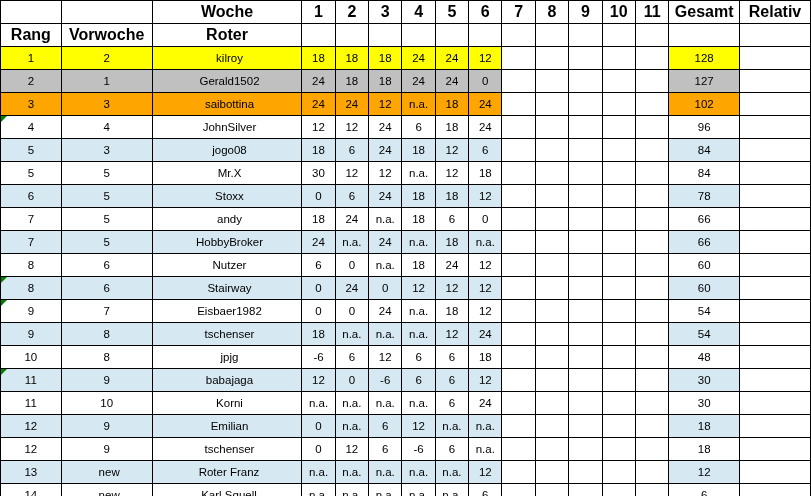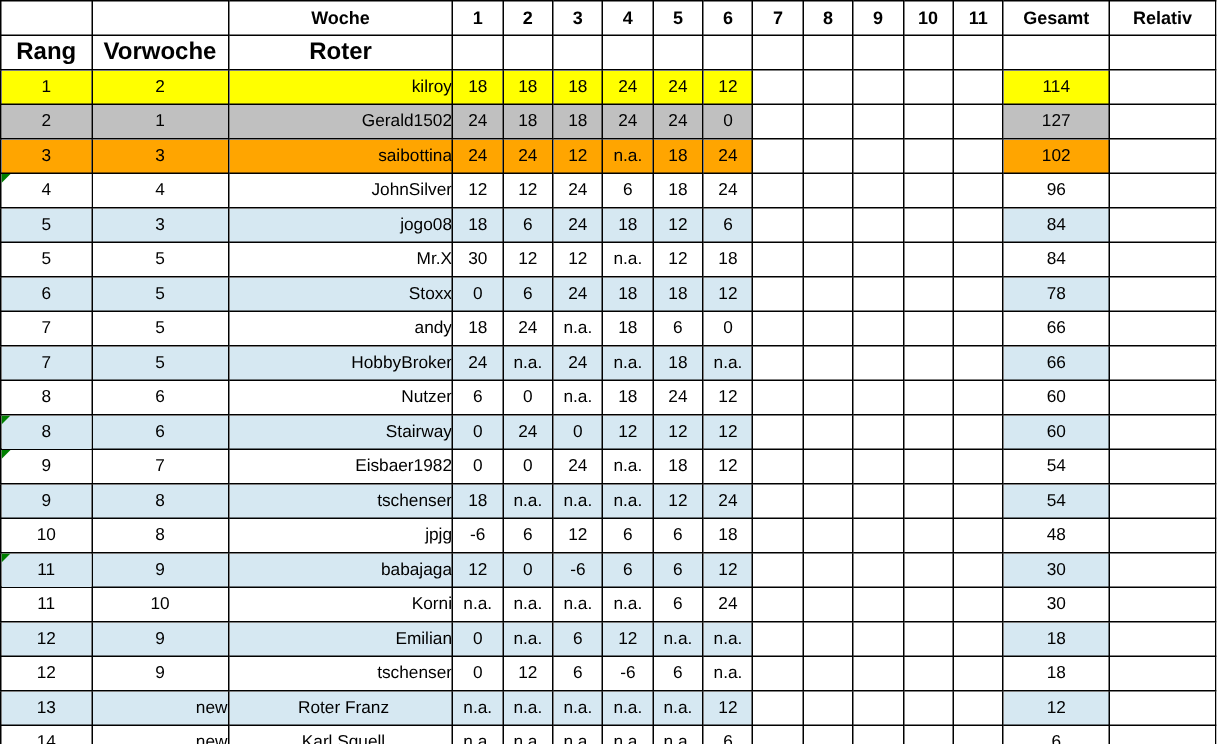"Woche" .hdr-top td, .hdr-top th { font-size: 12px -> 16px }
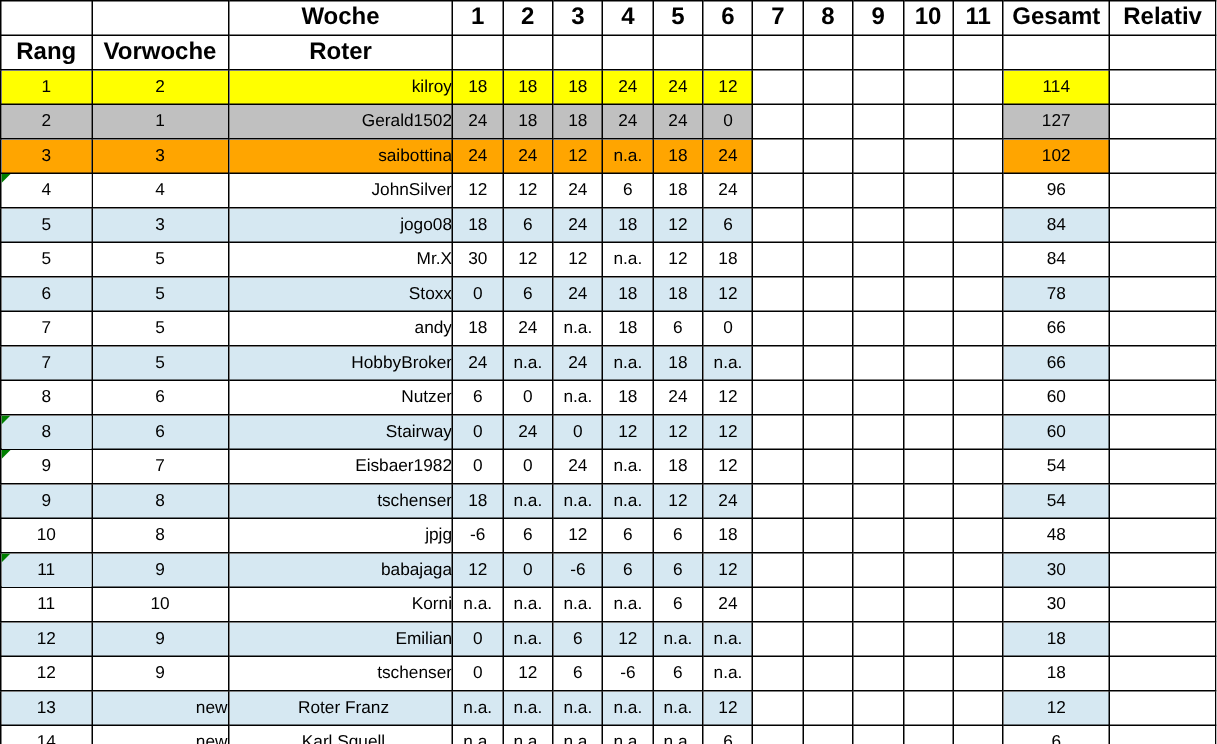"kilroy" .name-cell { text-align: right -> center }
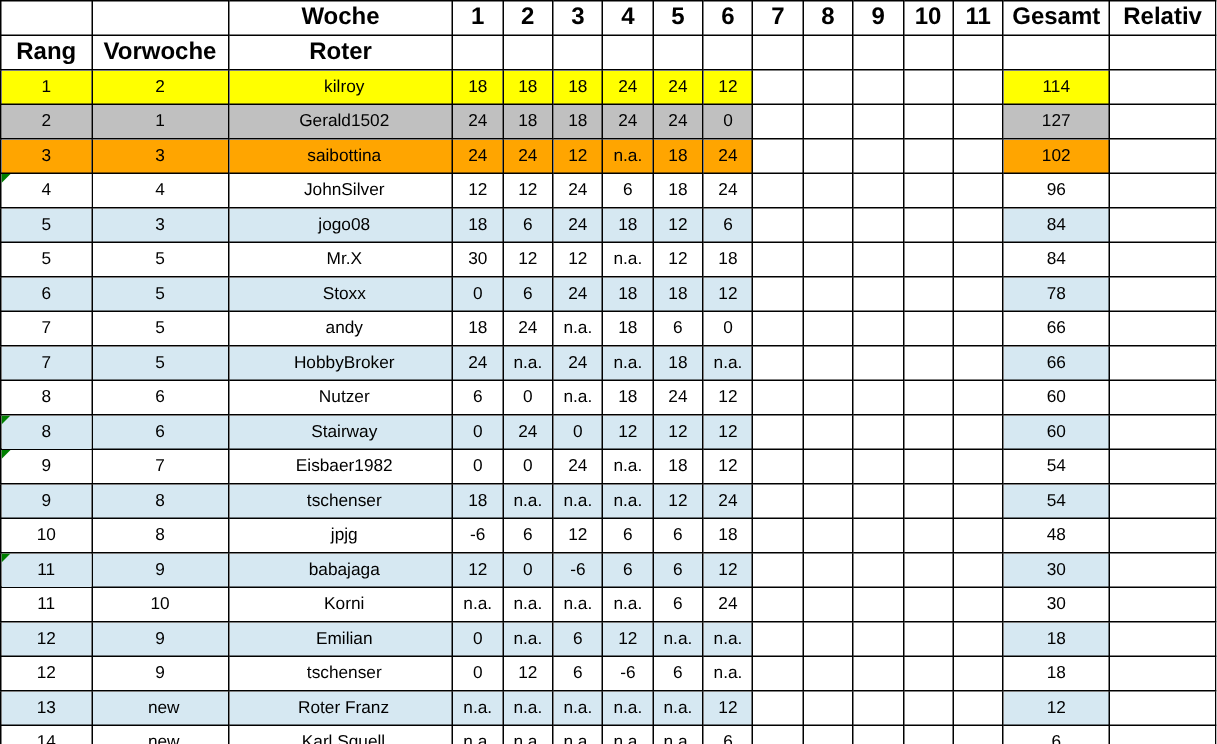"114" td { text: 114 -> 128 }
